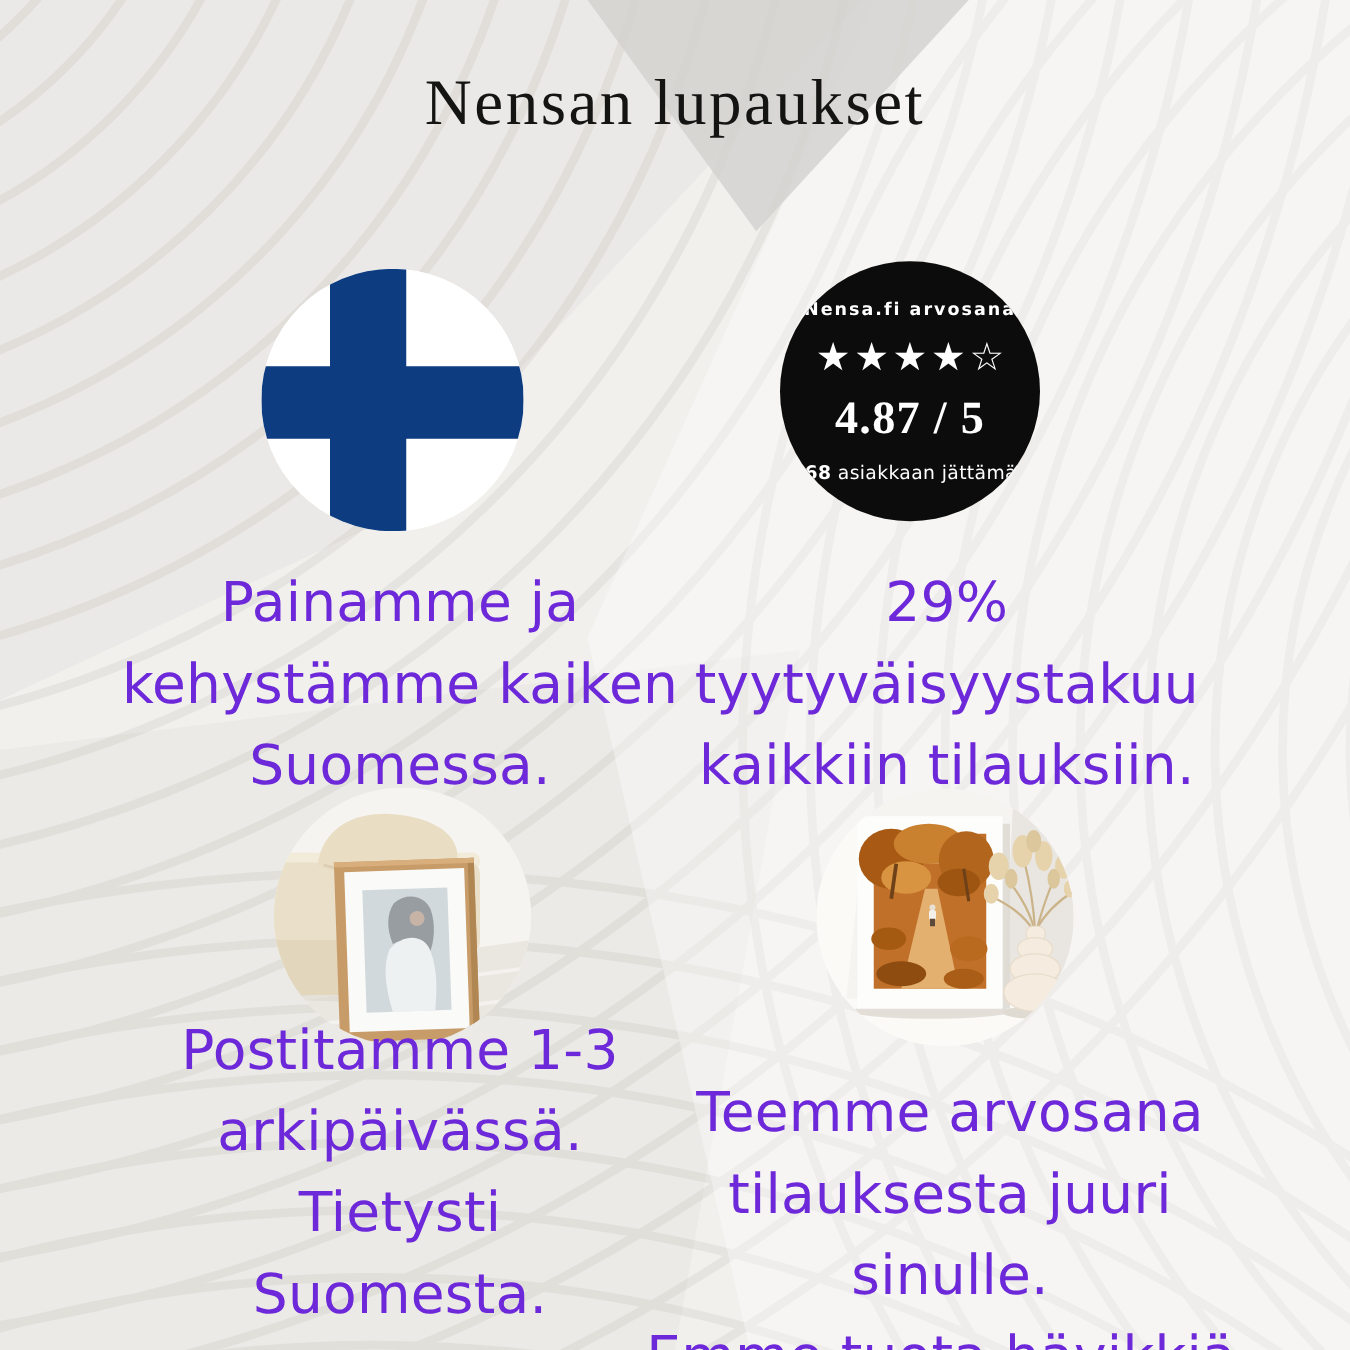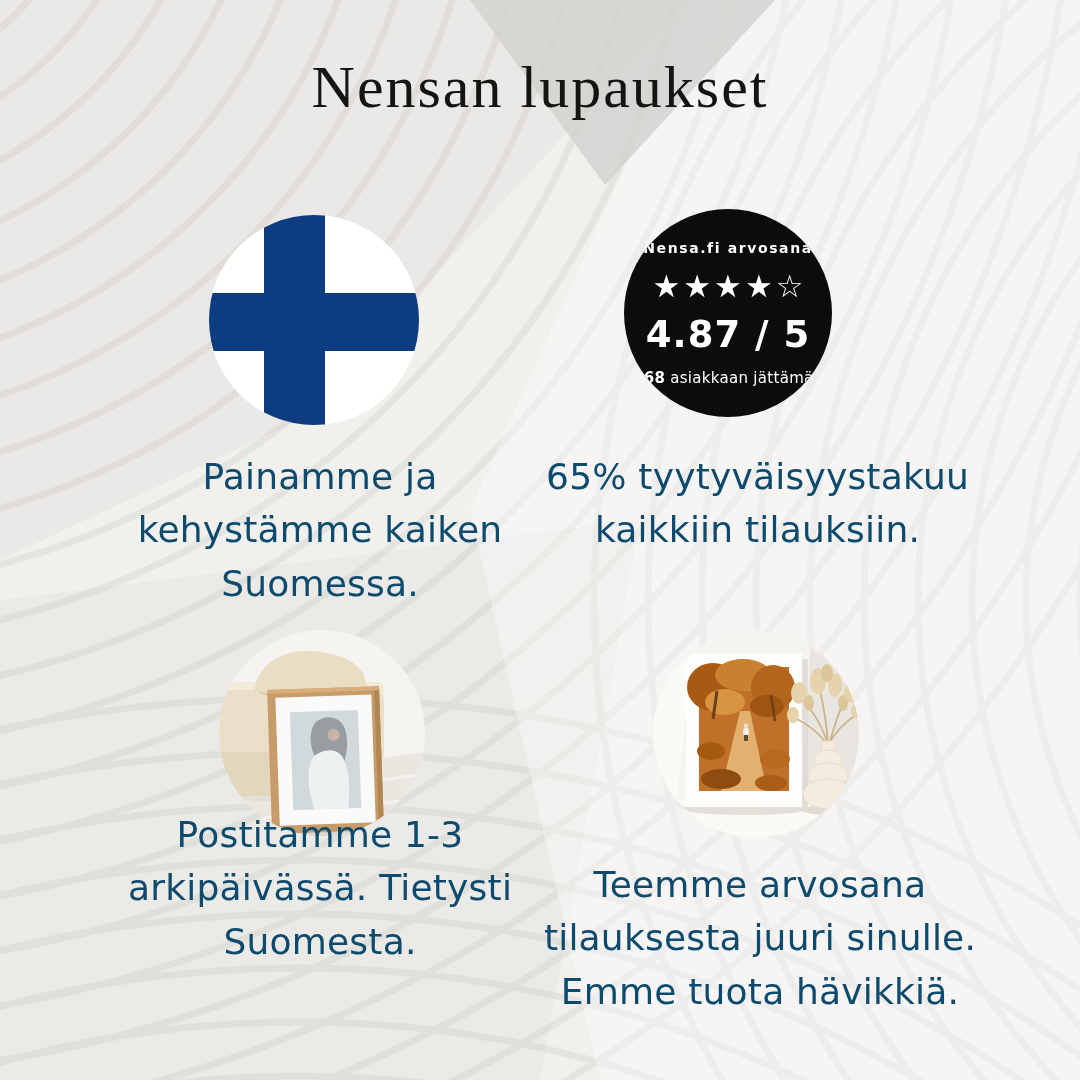"Nensan lupaukset" .title { font-size: 60px -> 52px }
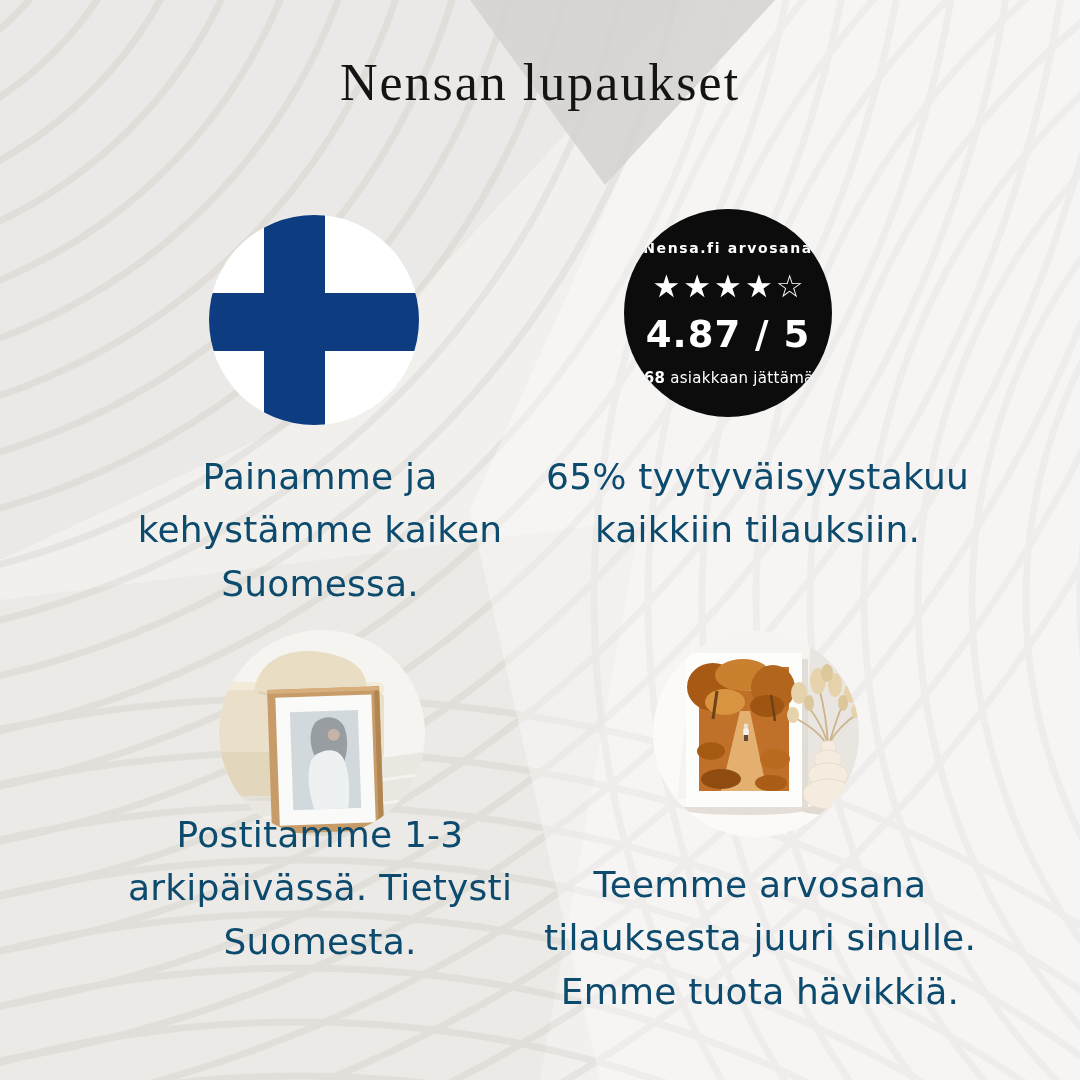"4.87 / 5" .badge-rating { font-family: none -> Liberation Serif, serif }
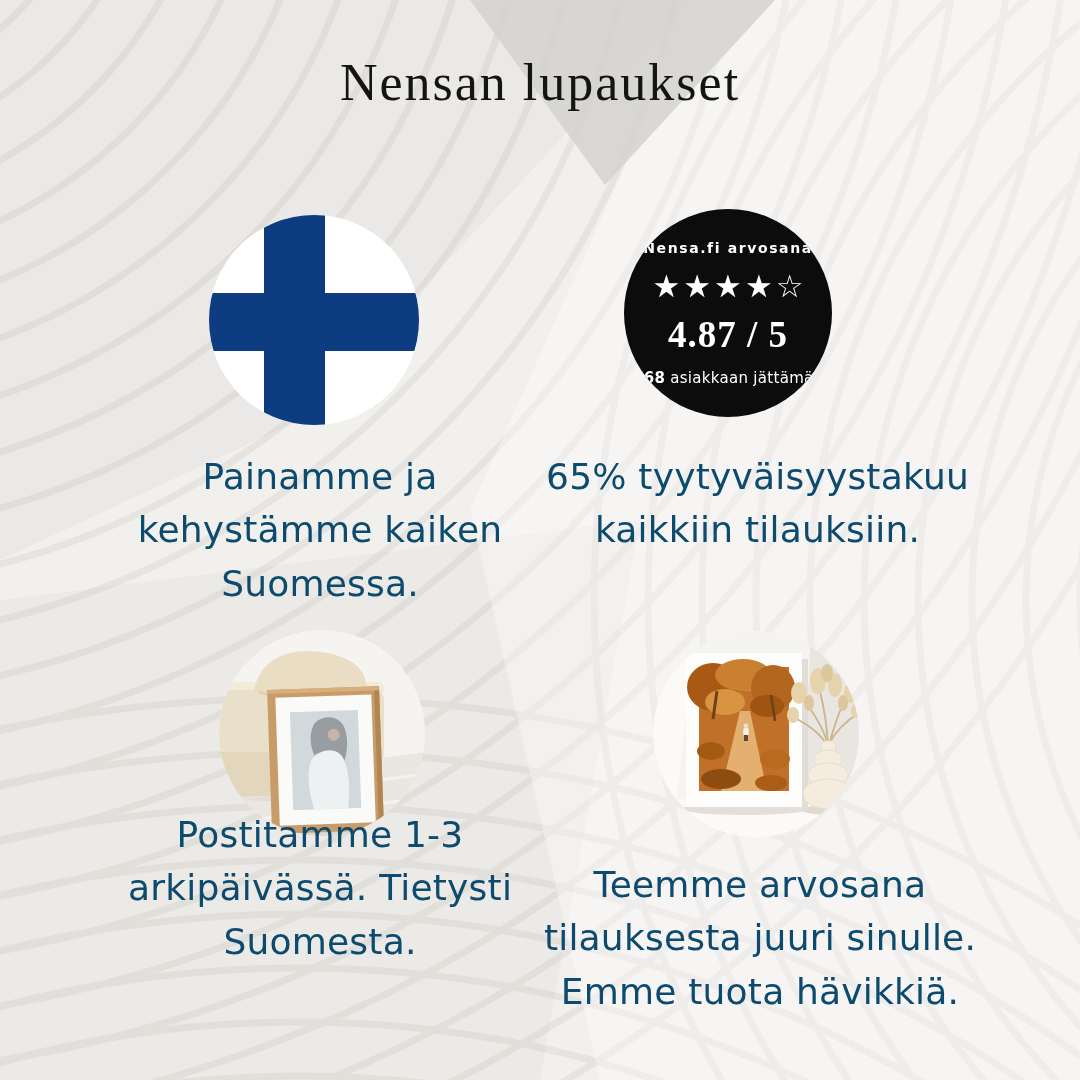"Painamme ja" .caption { color: #0c4a6e -> #6d28d9; font-size: 36px -> 44px }
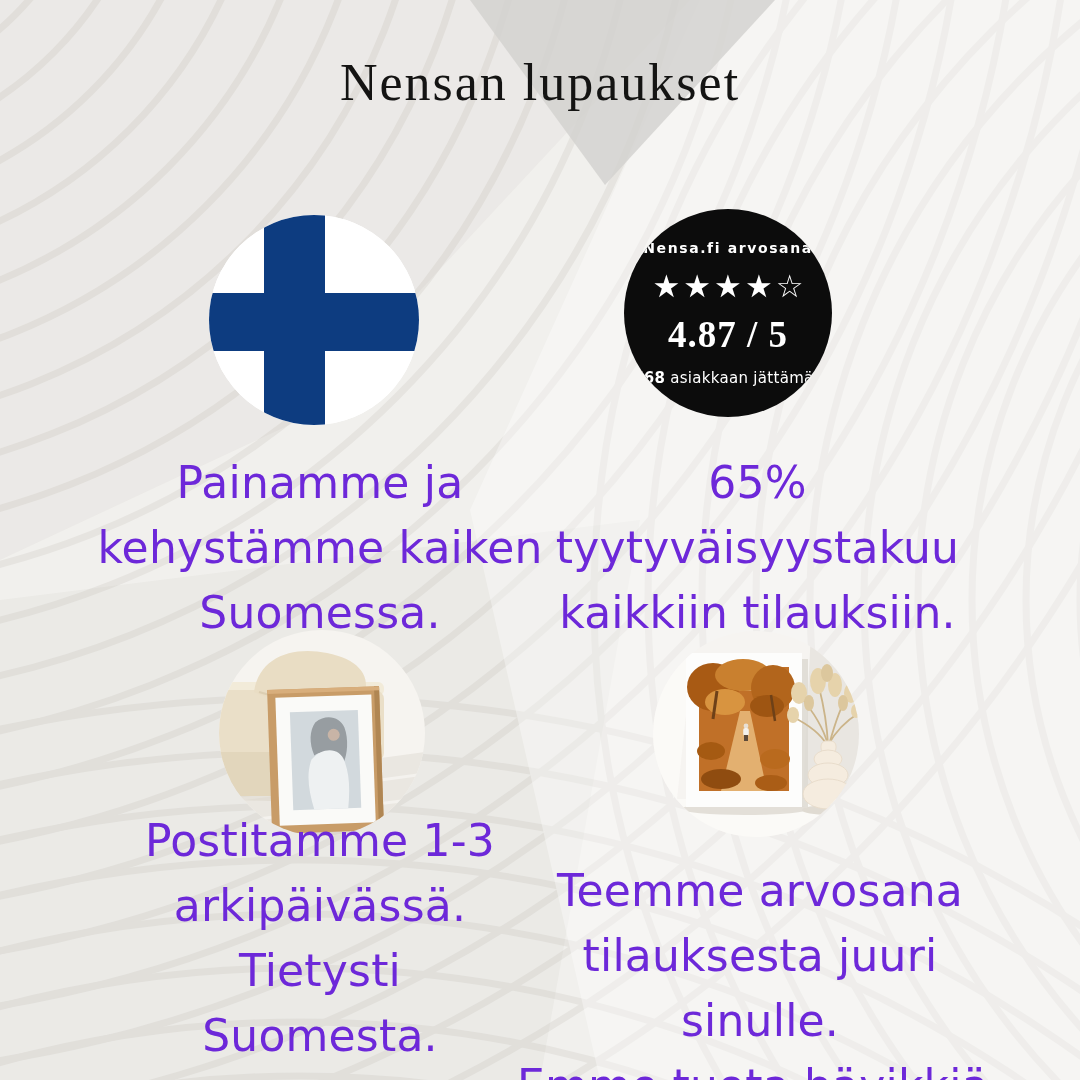"65% tyytyväisyystakuu" div.caption { text: 65% -> 29% }
